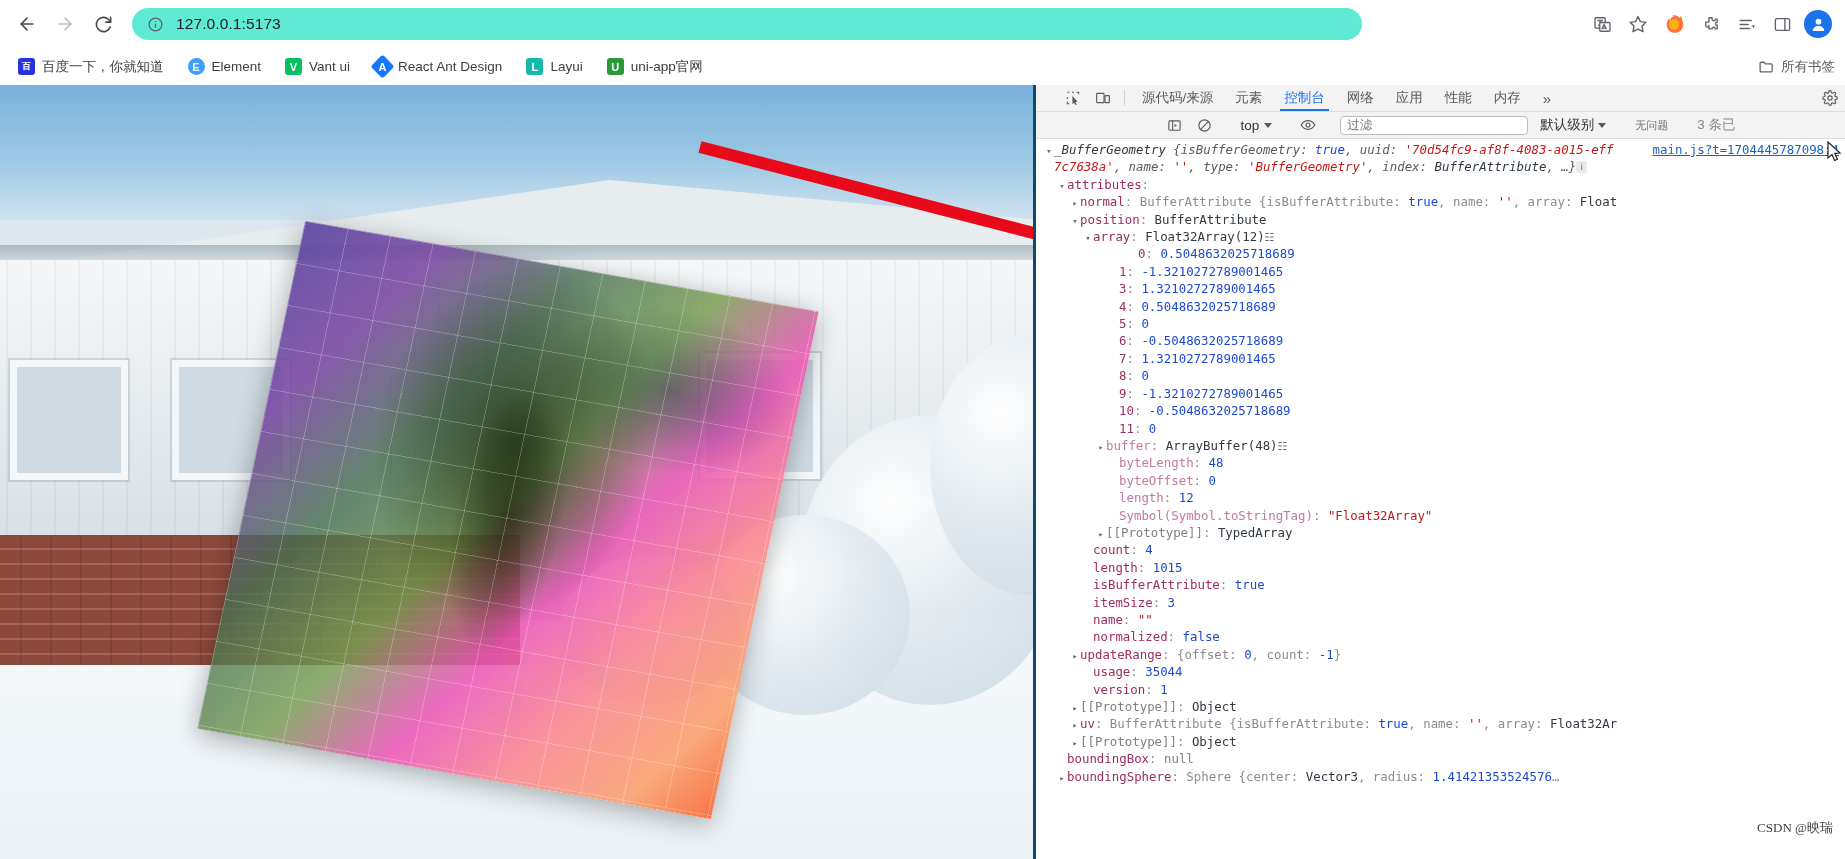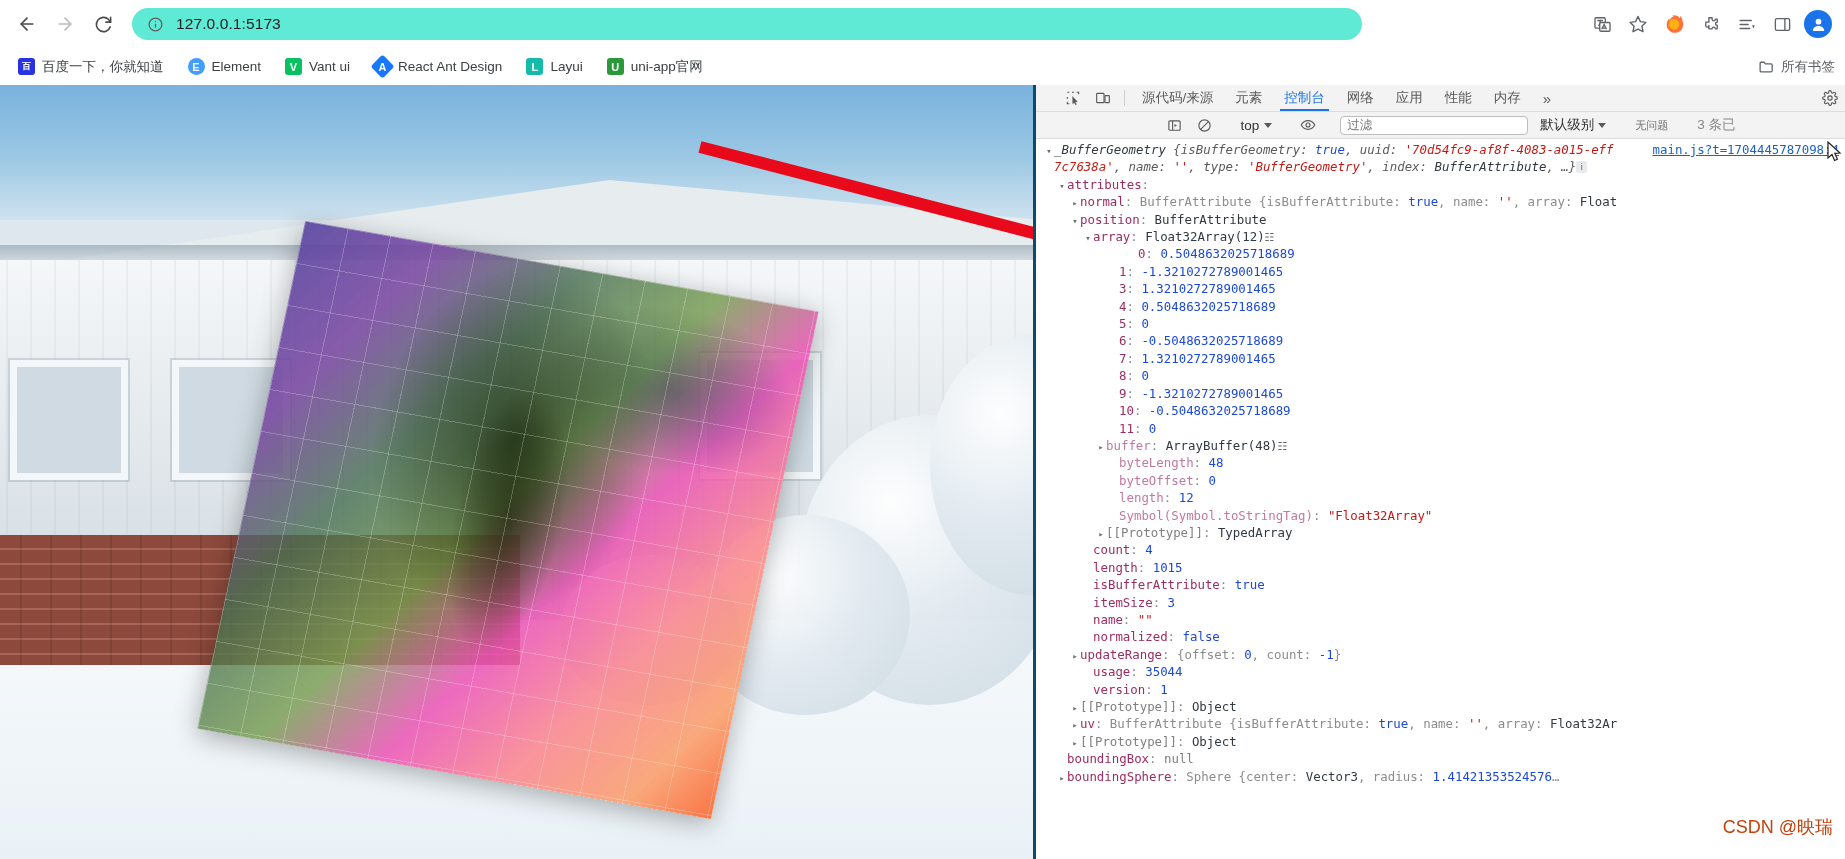"CSDN @映瑞" .watermark { color: #c2410c -> #404040; font-family: Liberation Sans, sans-serif -> Liberation Serif, serif; font-size: 18px -> 13px }
